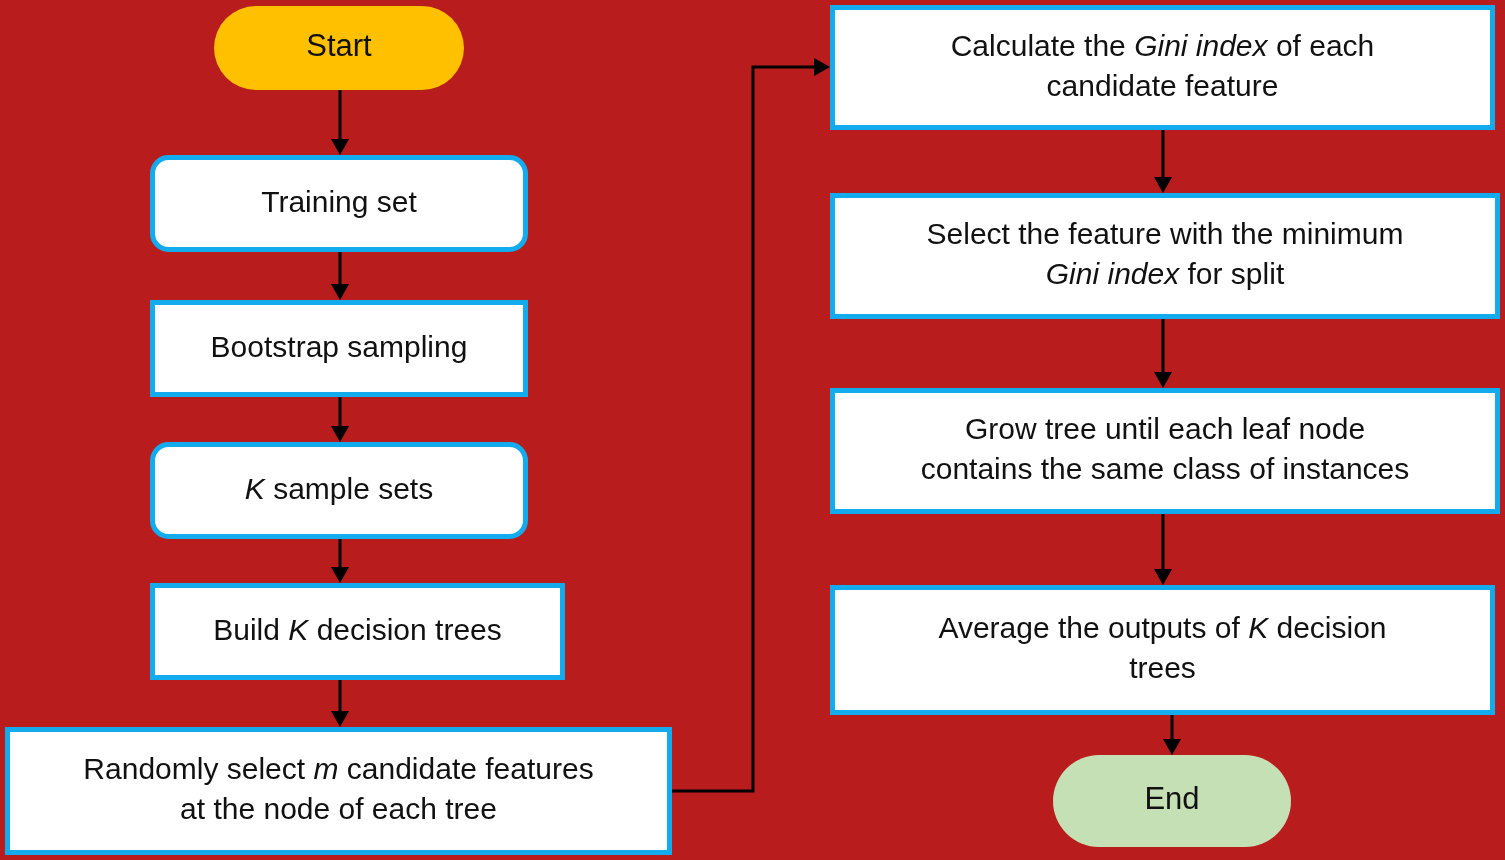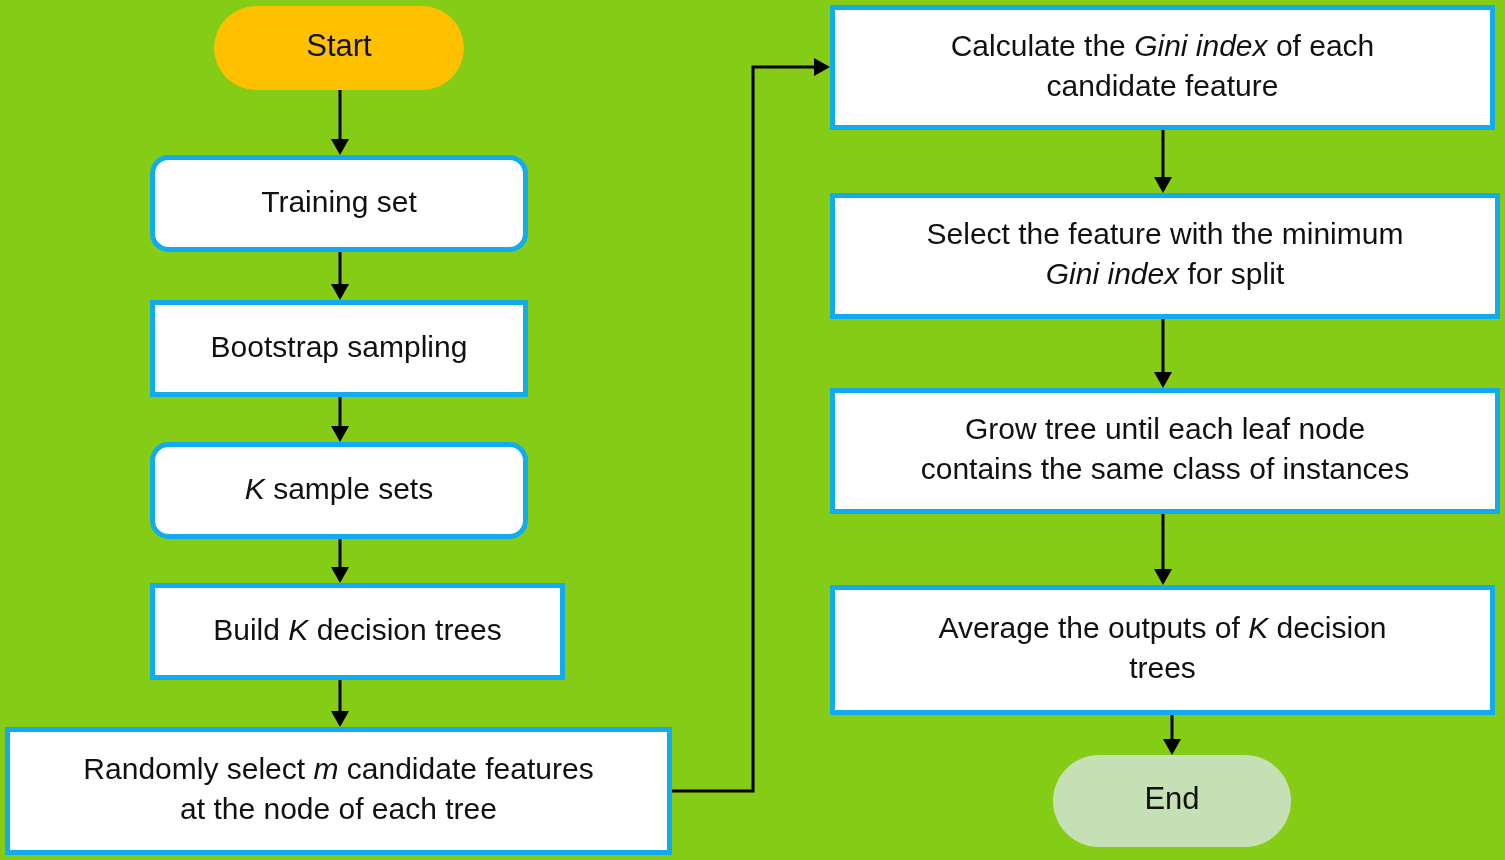"Start" #flowchart-root { background: #84cc16 -> #b91c1c }
